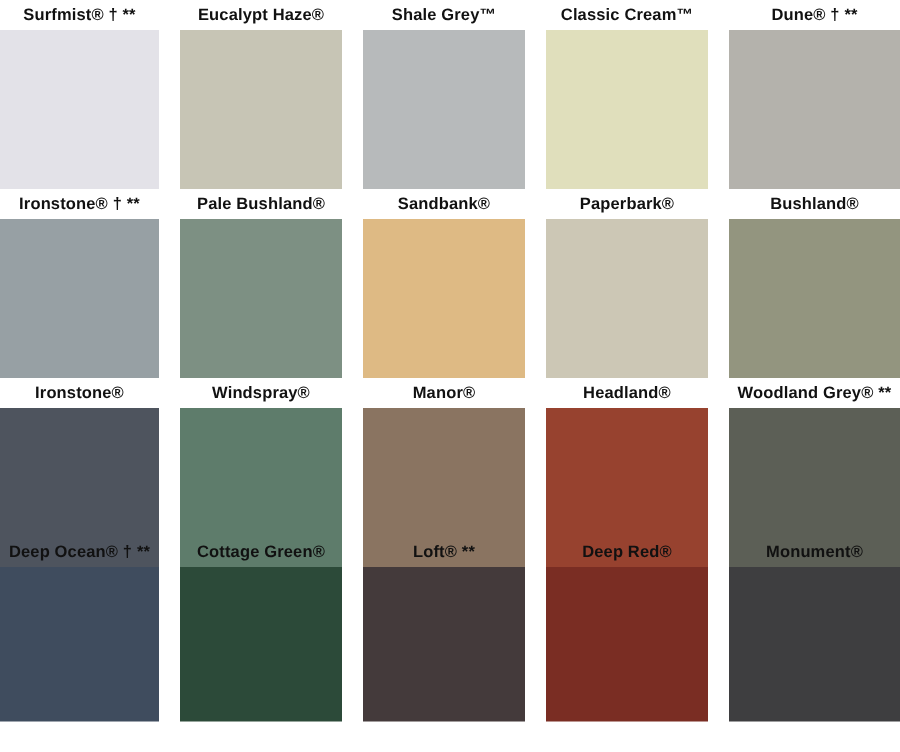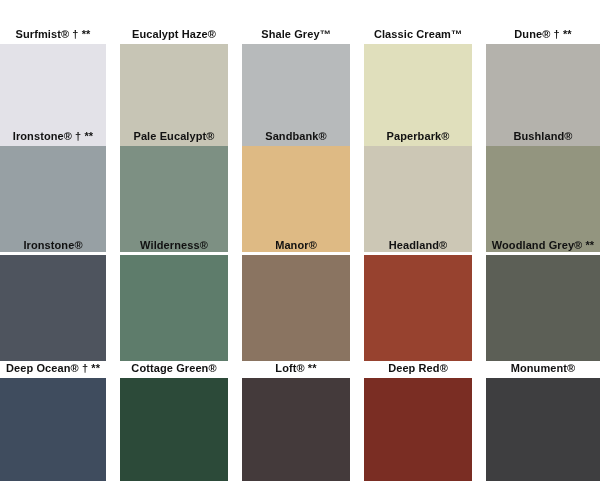"Surfmist® † **" .swatch-row.row-0 { margin-top: 24px -> none }
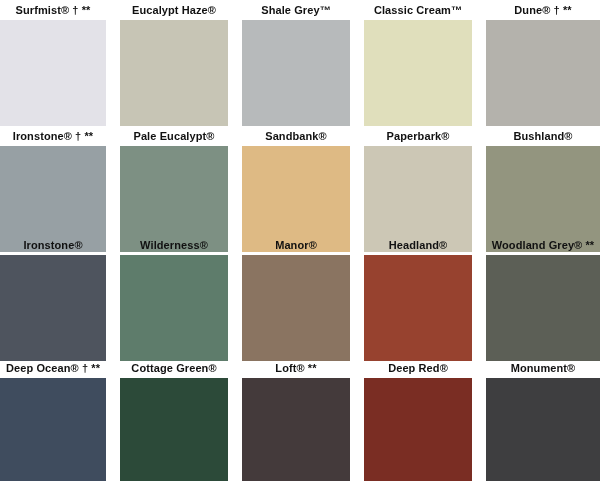"Pale Eucalypt®" div.swatch-label { text: Eucalypt -> Bushland }
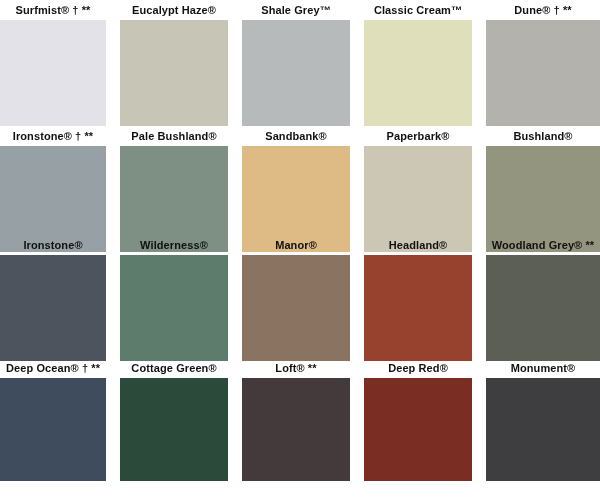"Ironstone®" .swatch-row.row-2 { top: 235px -> 252px }
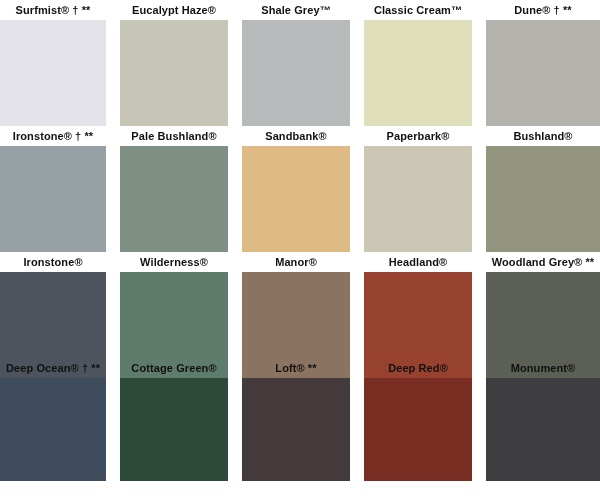"Wilderness®" div.swatch-label { text: Wilderness -> Windspray }
